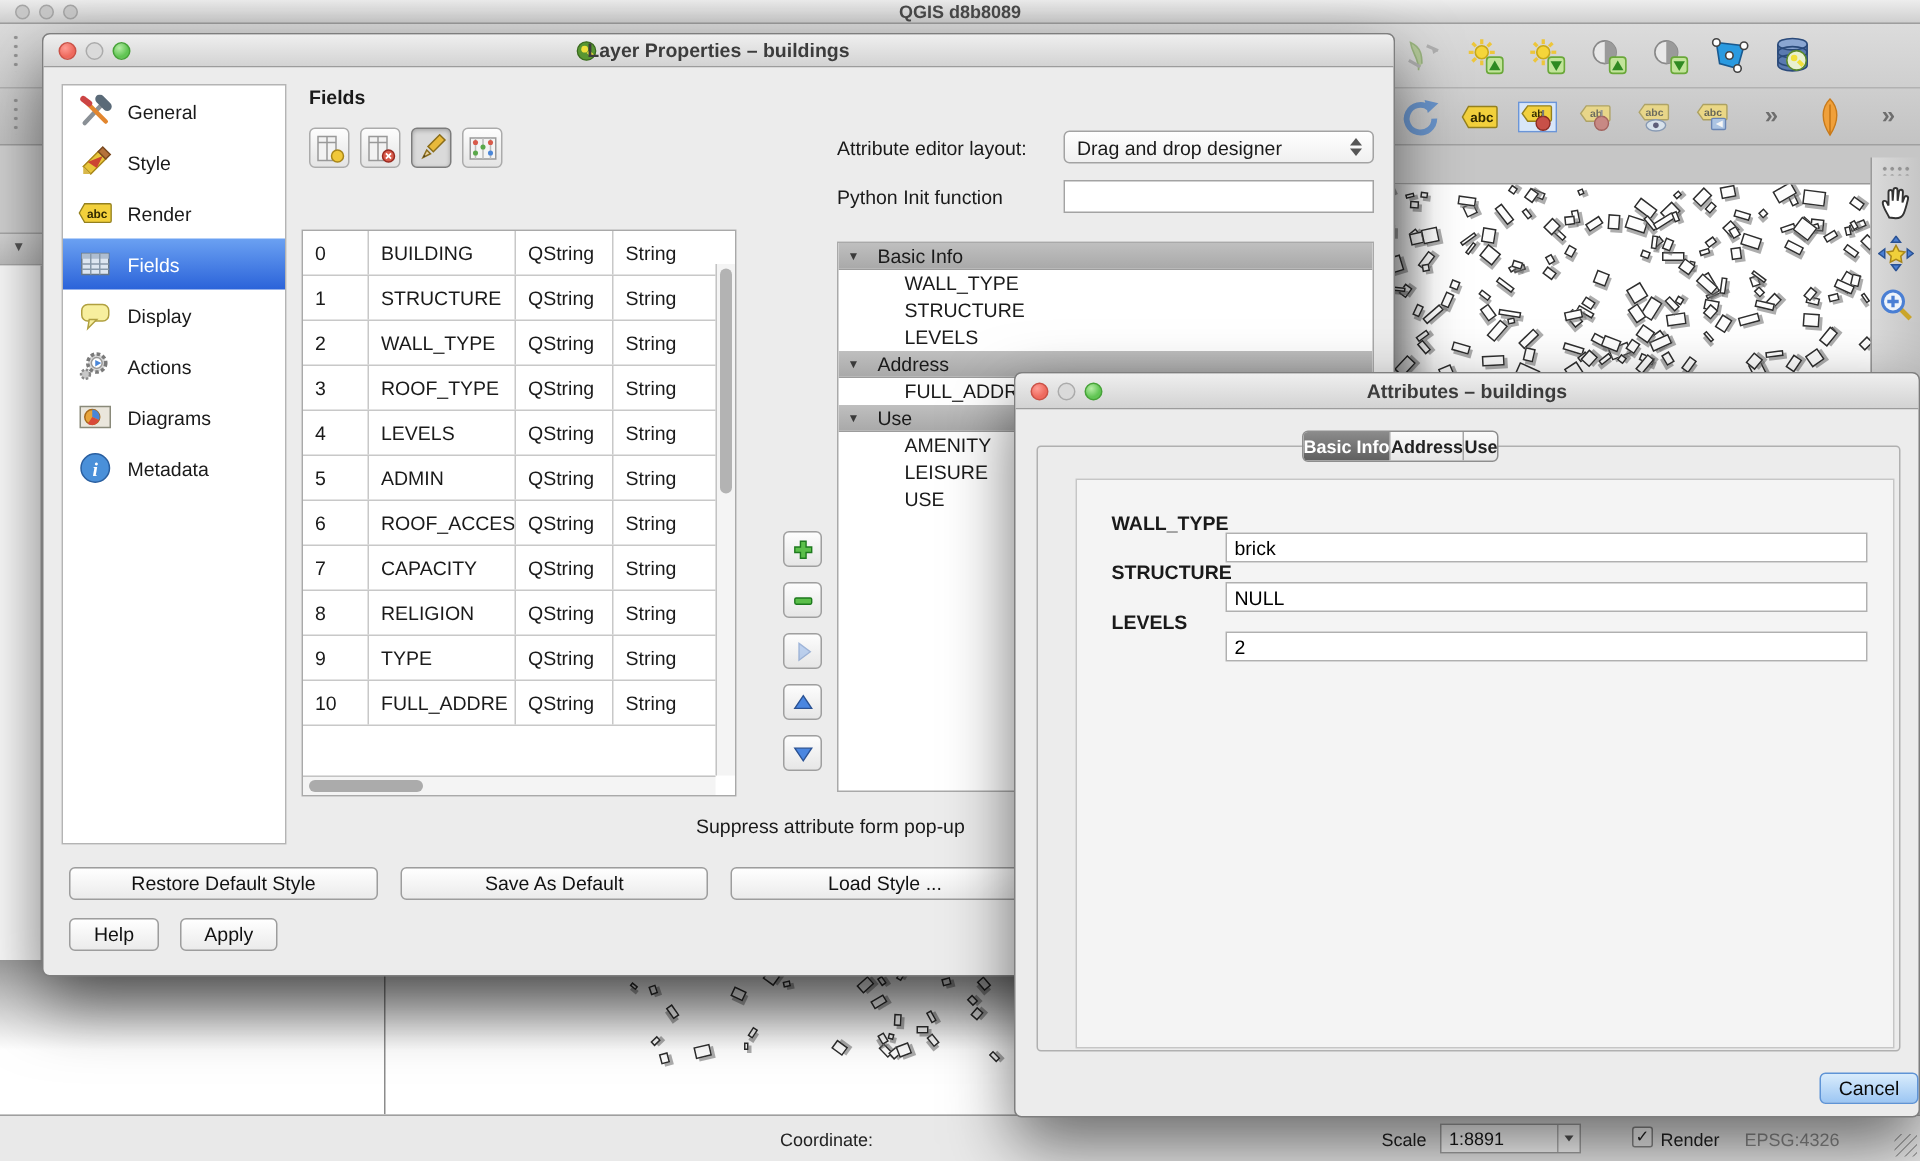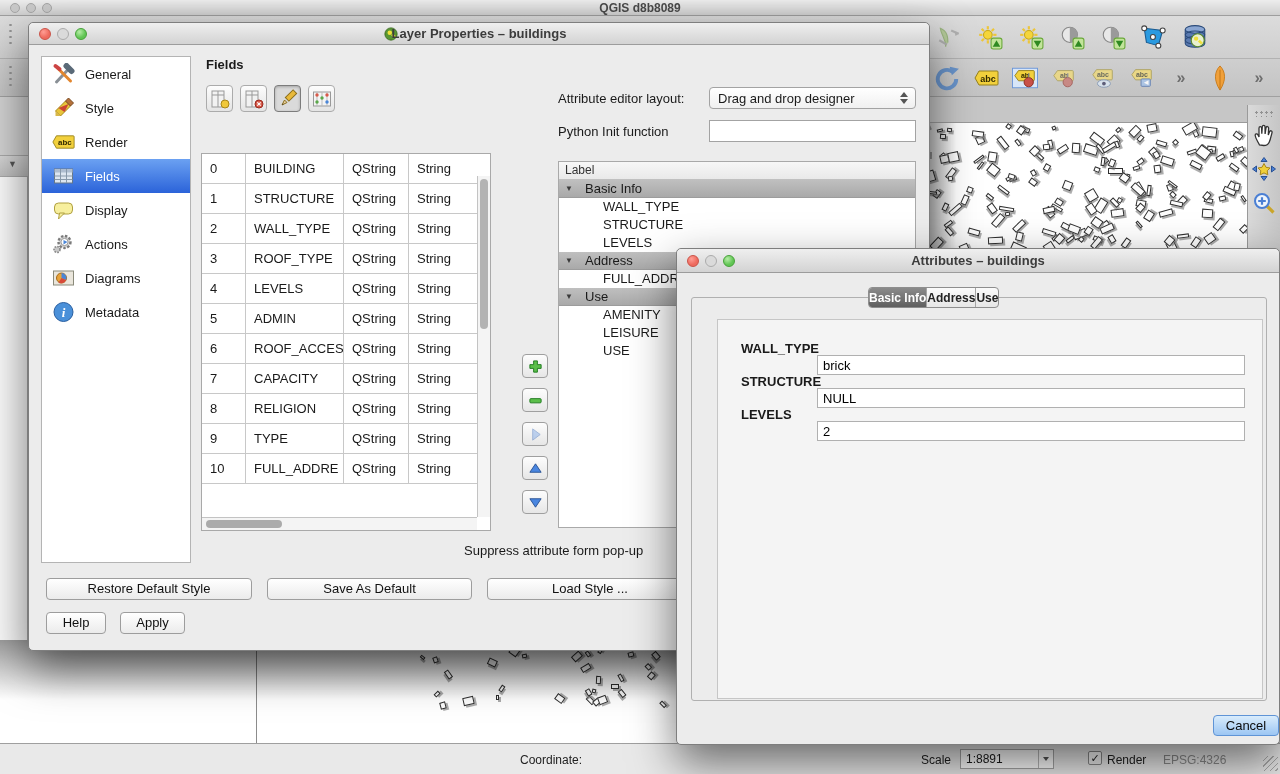"Label" div.dtree-head { html: <div>Label</div> -> none }
